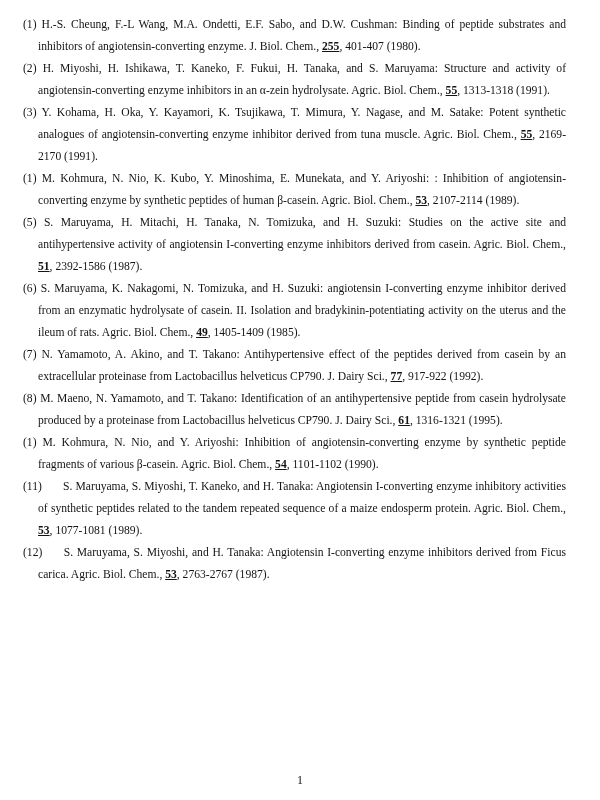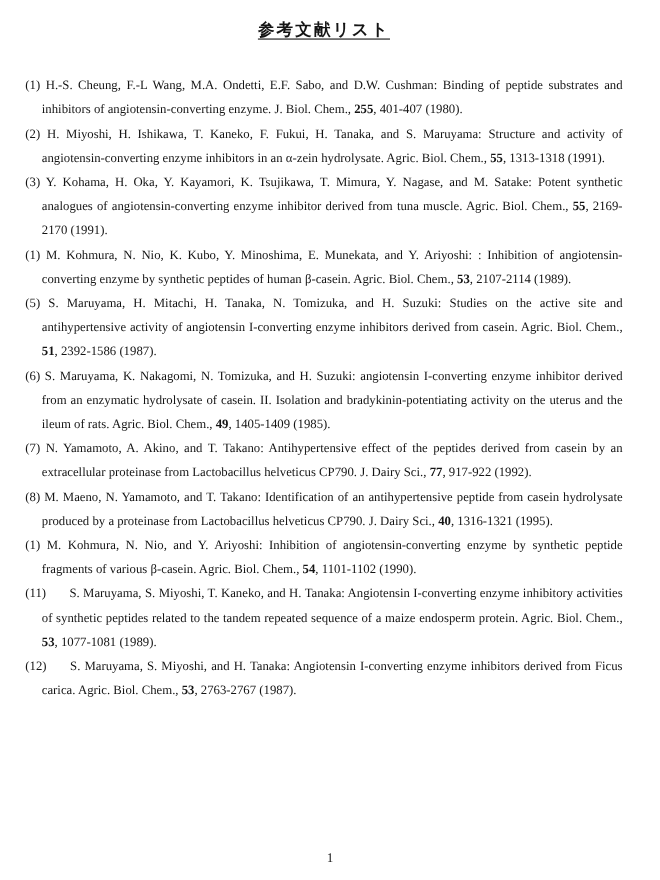"参考文献リスト" div.title-wrap { html: <div> <span>参考文献リスト</span> </div> -> none }
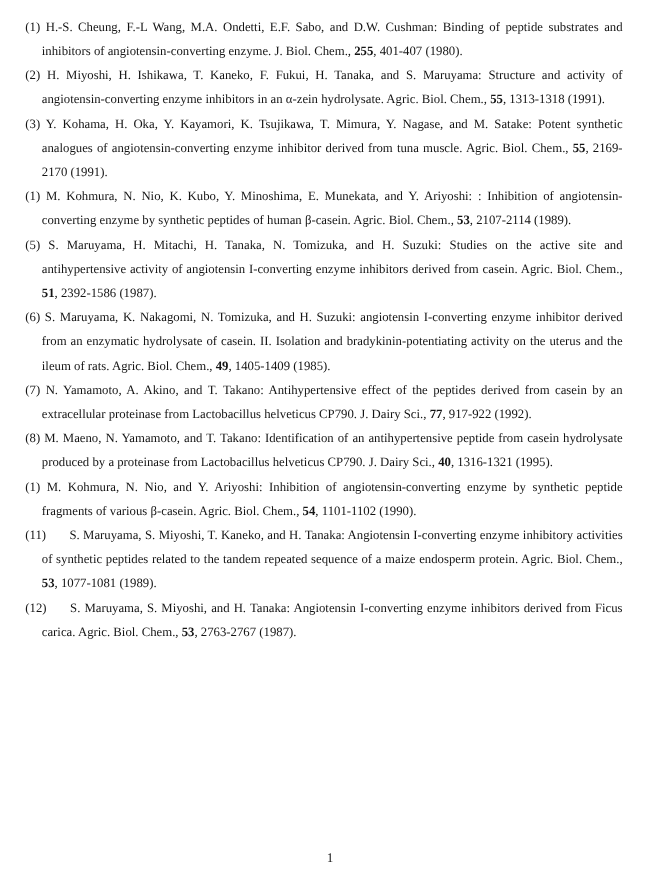"255" .bd { text-decoration: none -> underline }
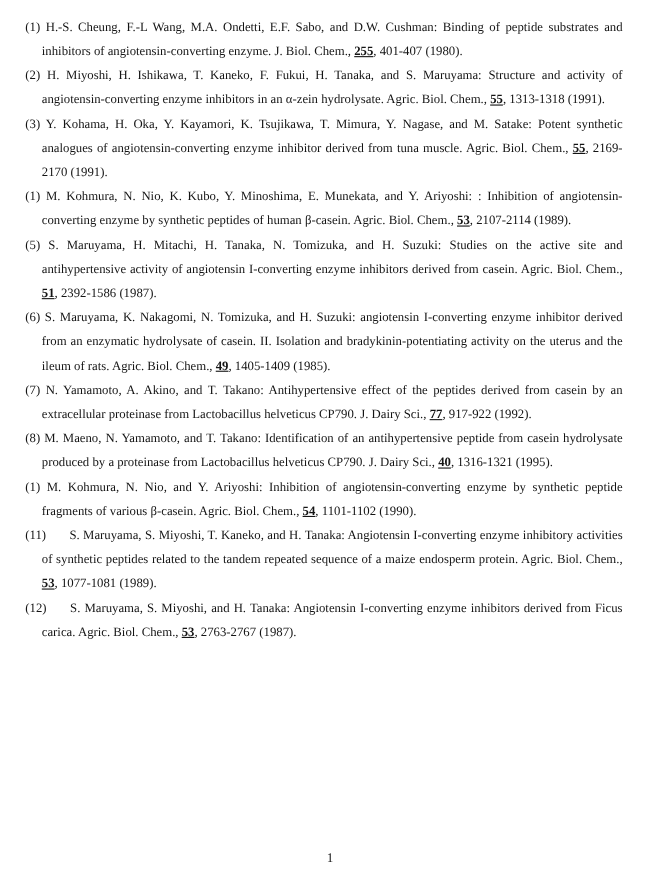"40" span.bd { text: 40 -> 61 }
